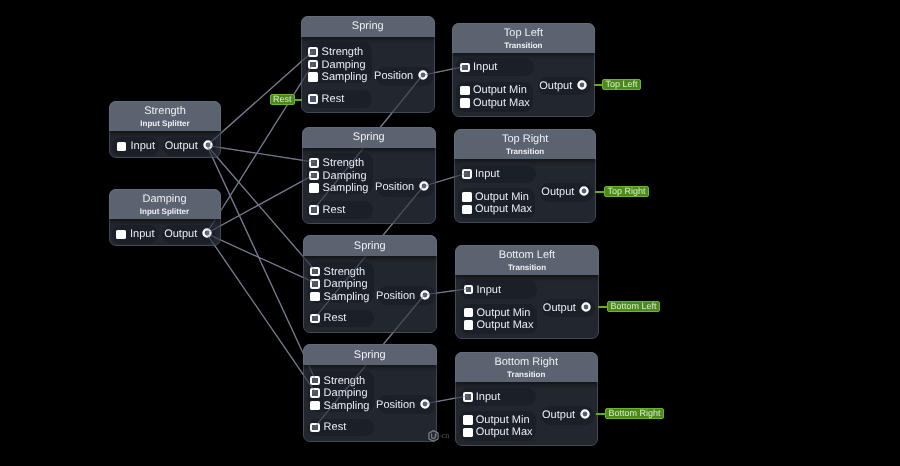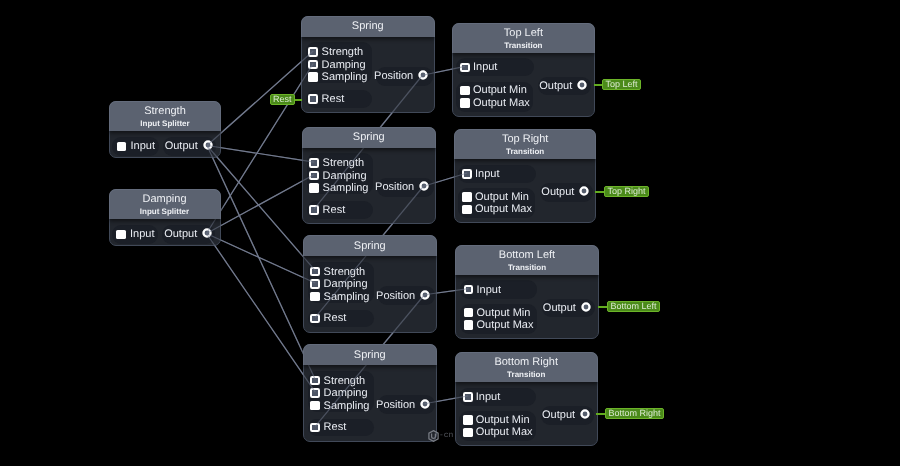"-cn" .wm { font-family: Liberation Mono, monospace -> Liberation Serif, serif }
